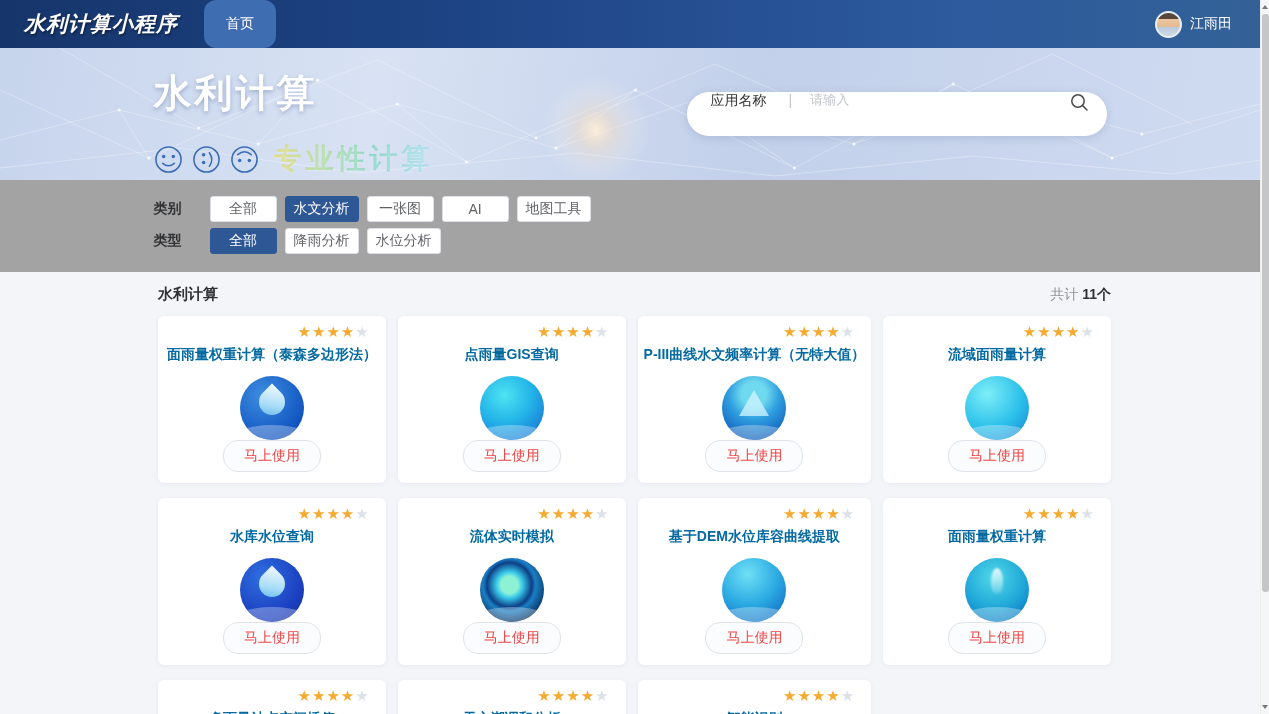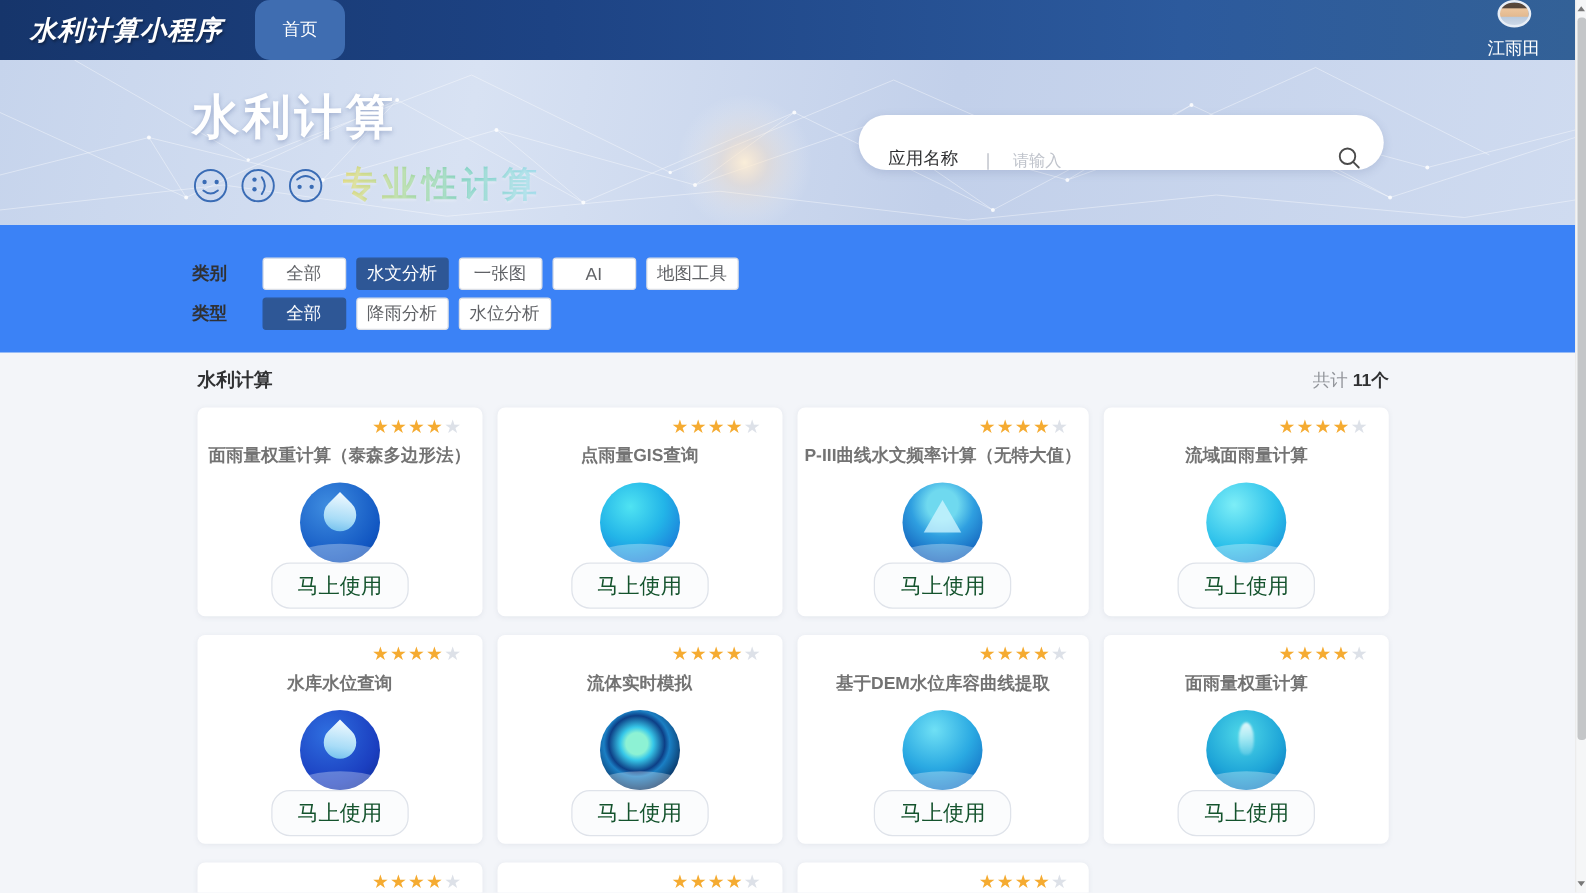"江雨田" .user-box { flex-direction: column -> none }
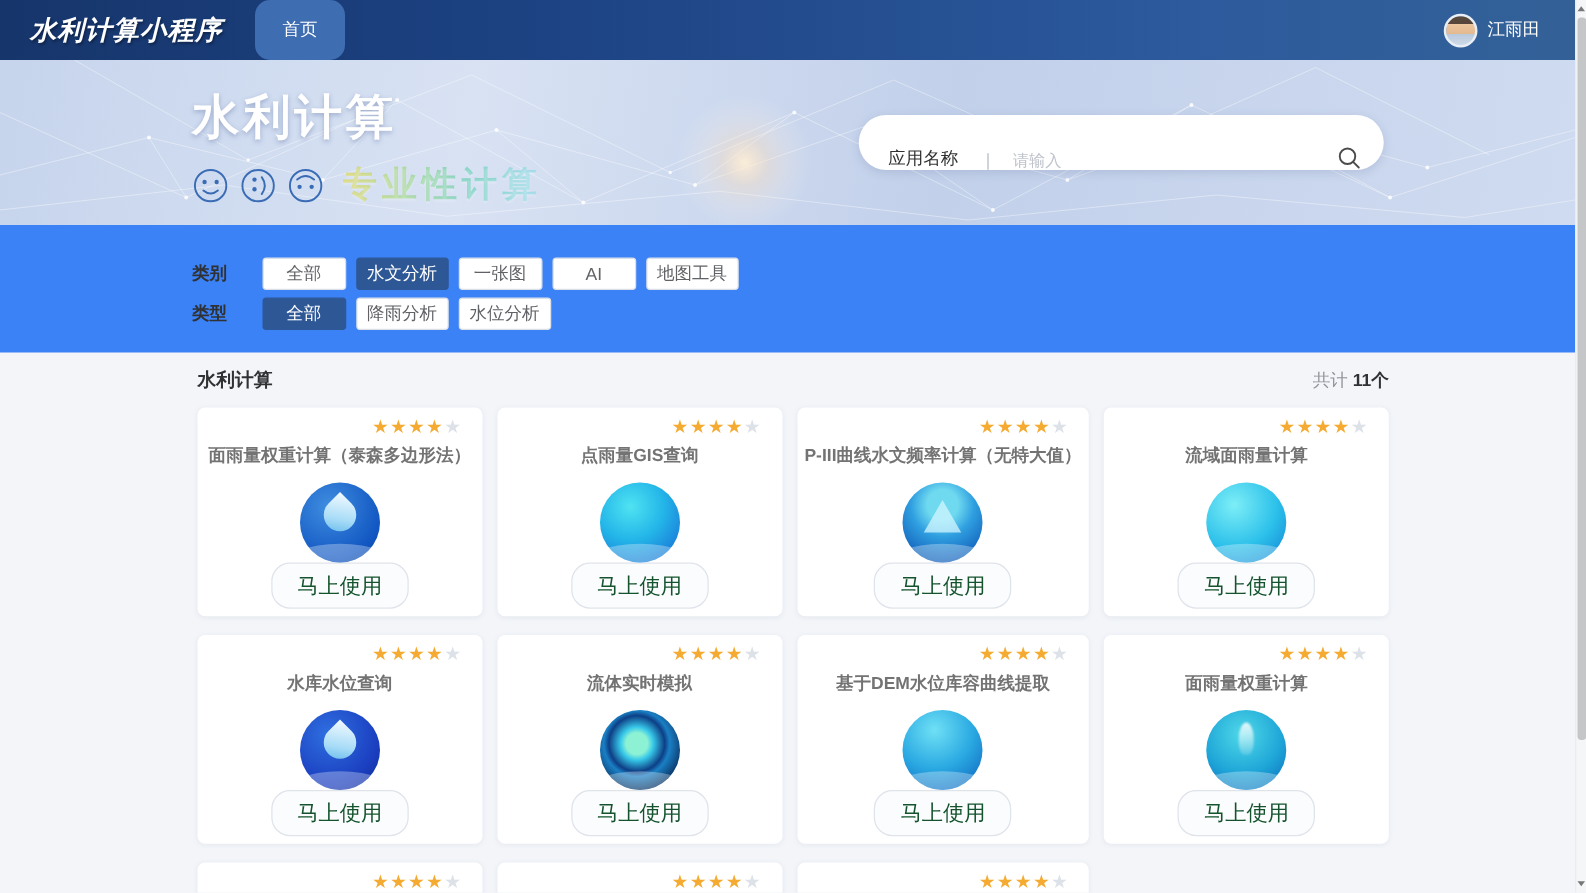"应用名称" .search-pill { align-items: flex-end -> flex-start }
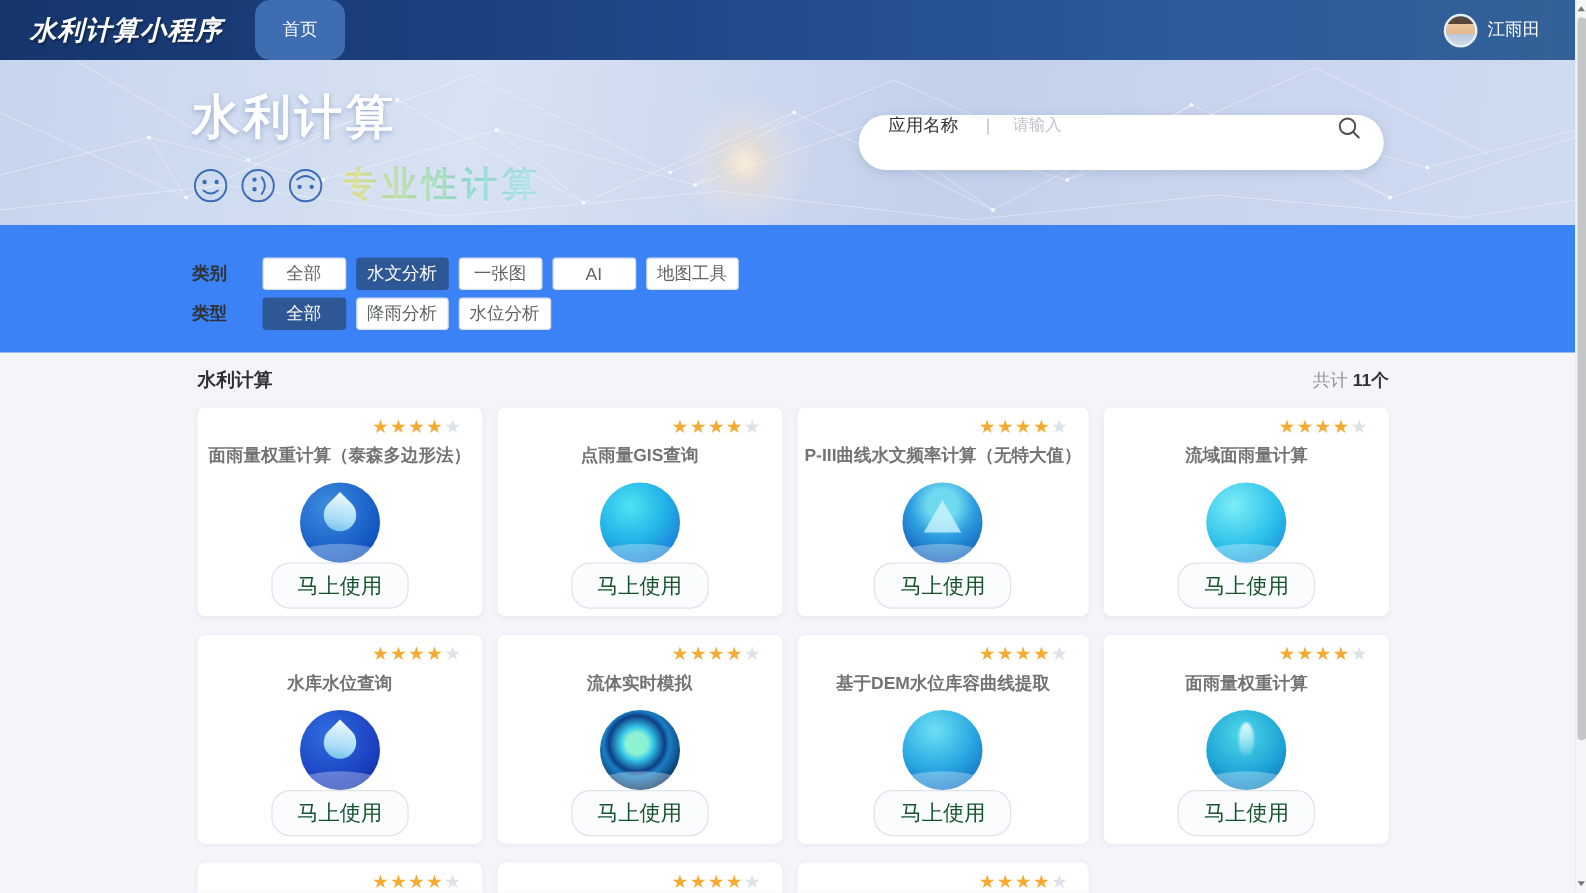"专业性计算" .hero-sub-row { margin-top: 10px -> 21px }
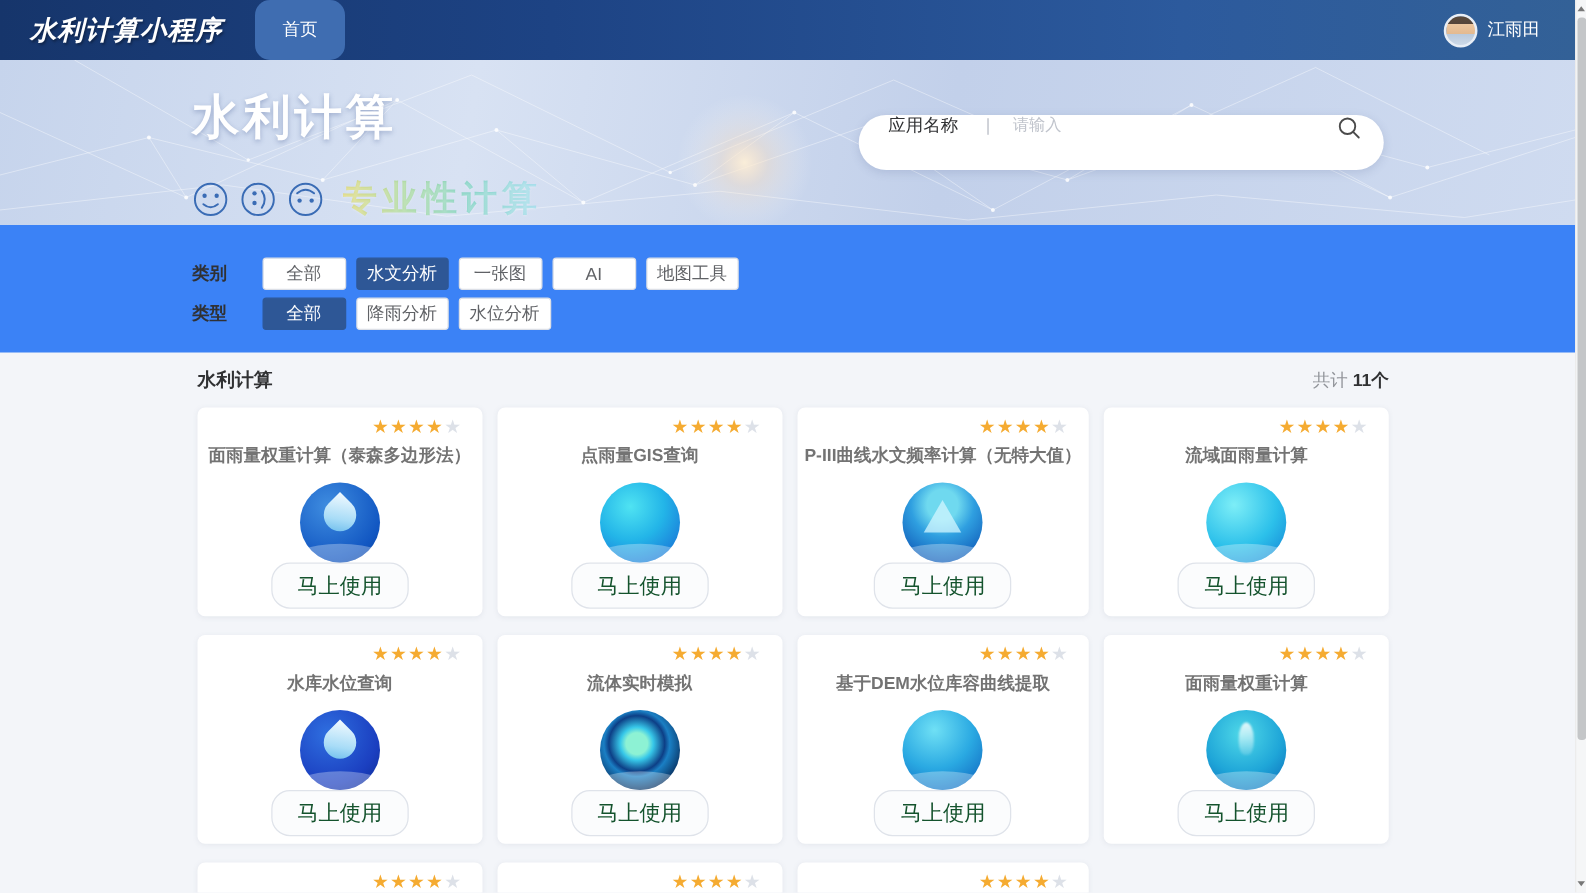"类别" .filter-section { background: #3b82f6 -> #a3a3a3; padding: 20px 0 12px -> 10px 0 12px }
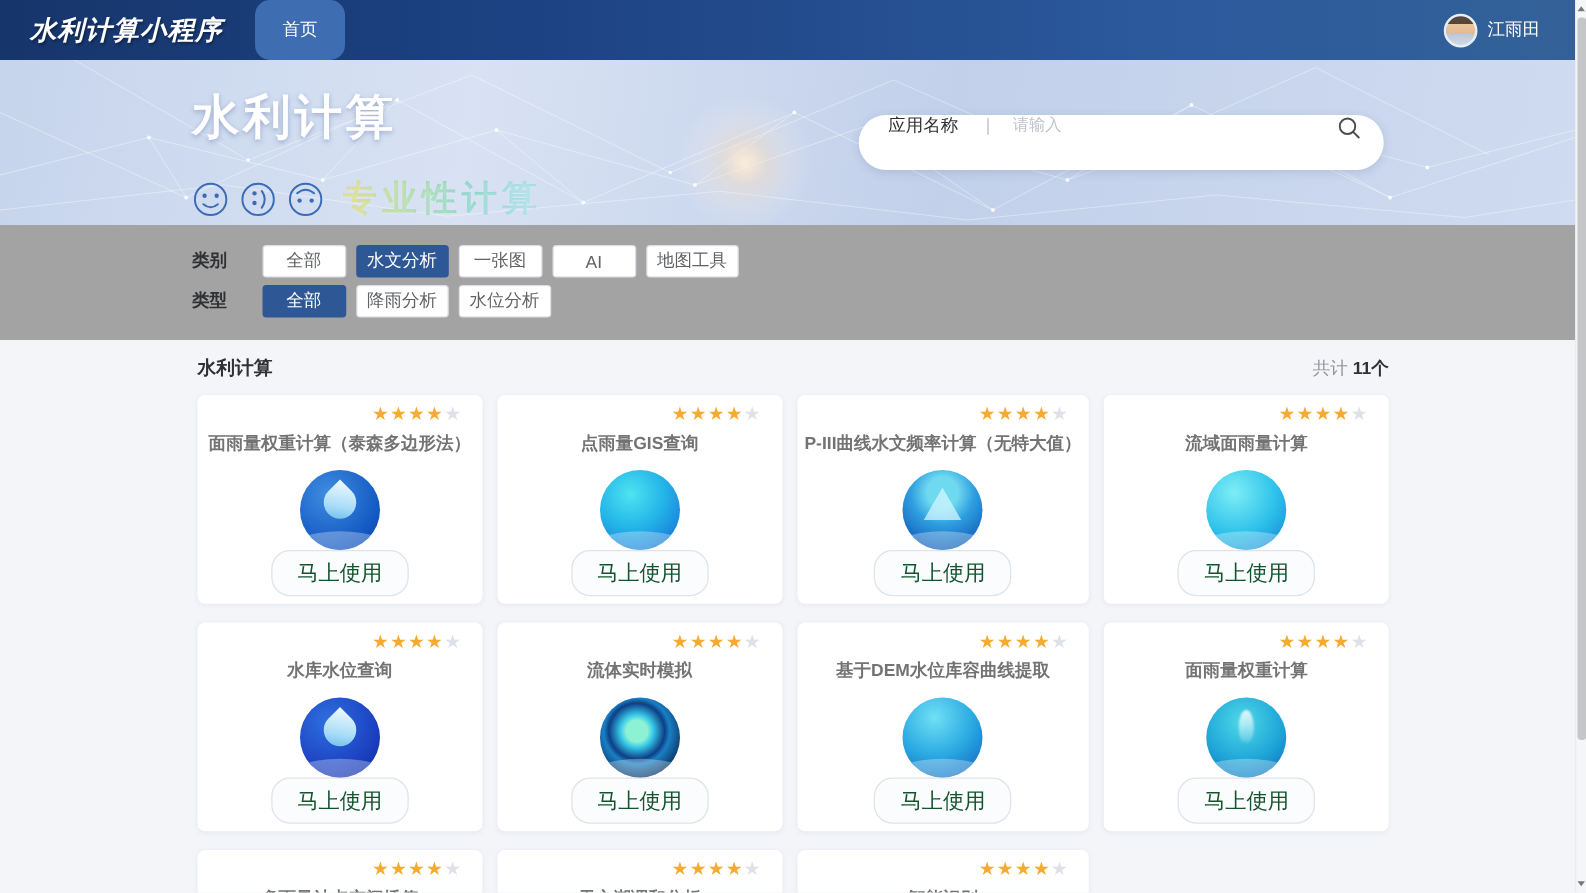"面雨量权重计算（泰森多边形法）" .card-title { color: #737373 -> #0369a1 }
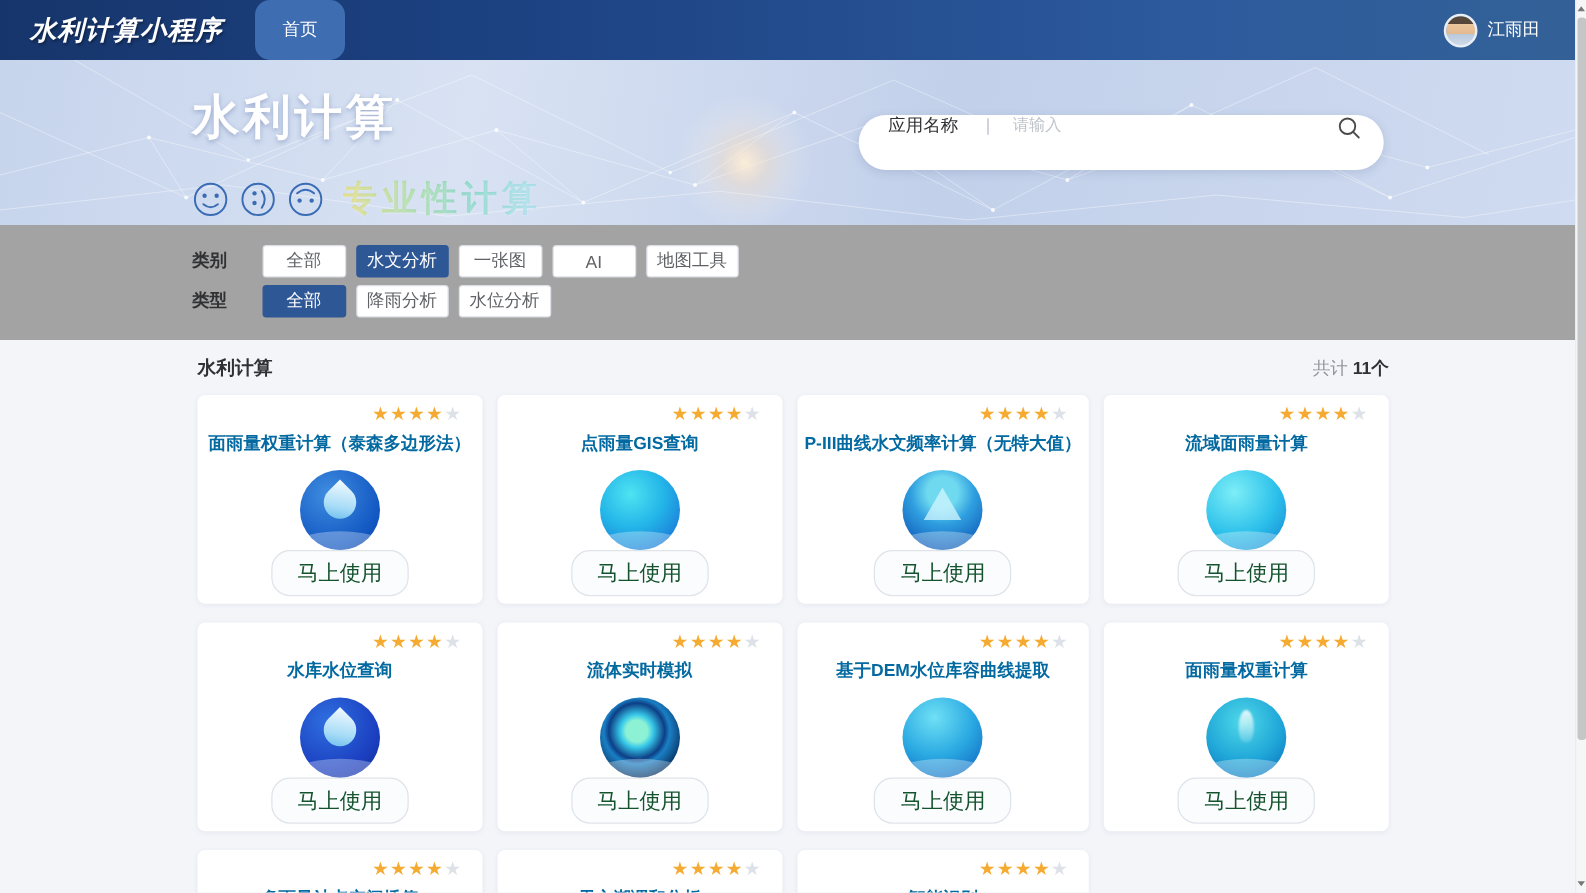"马上使用" .use-btn { color: #14532d -> #ef4444; font-size: 17px -> 14px }
